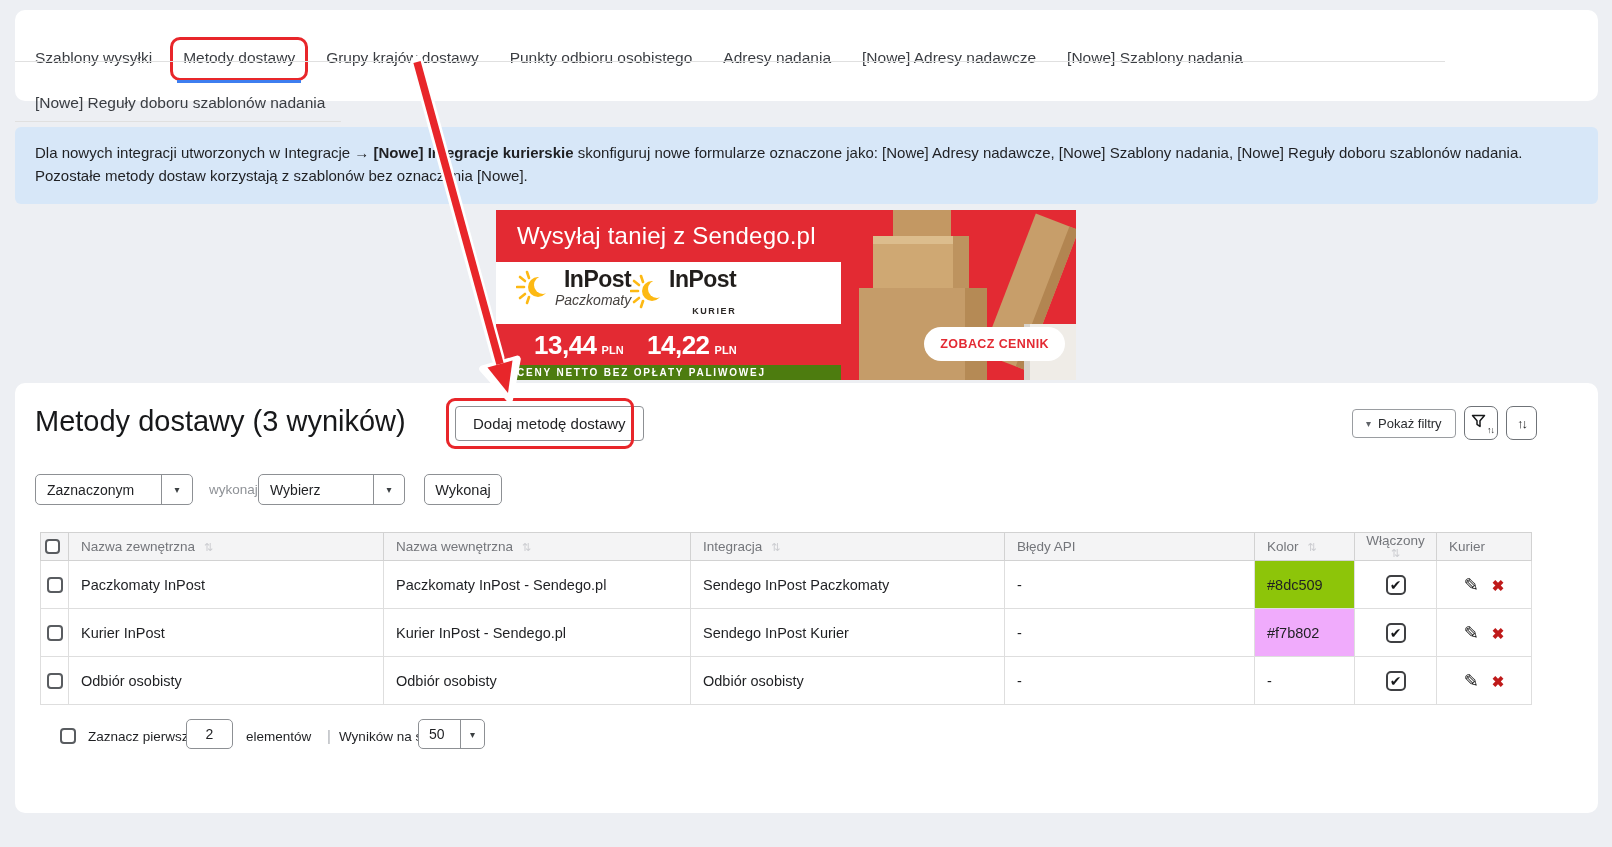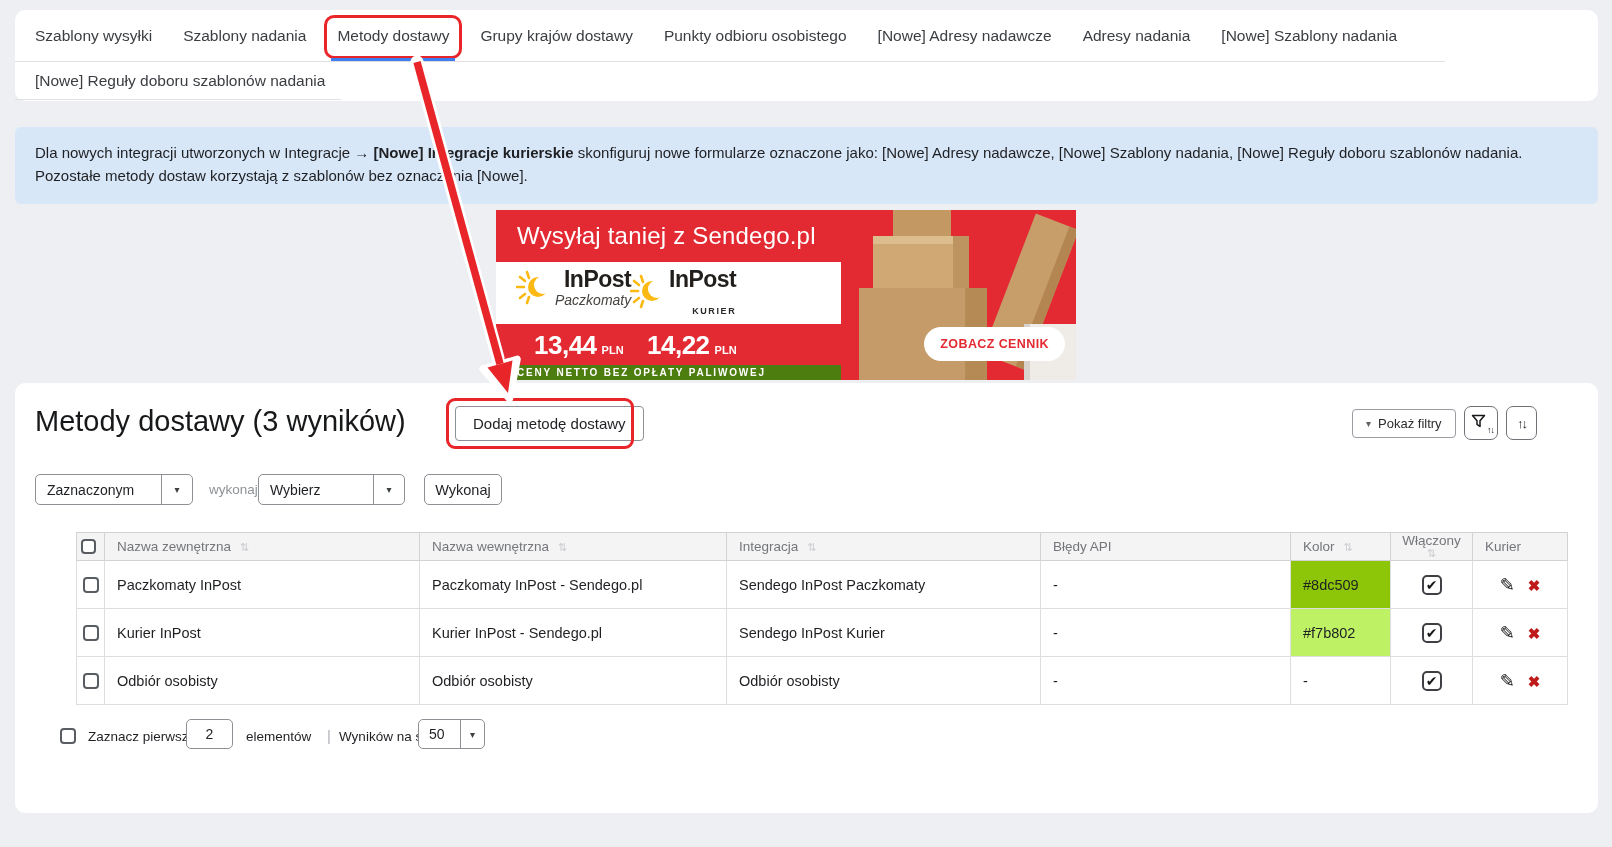"Szablony wysyłki" .tabs-row1 { margin-top: none -> 22px }
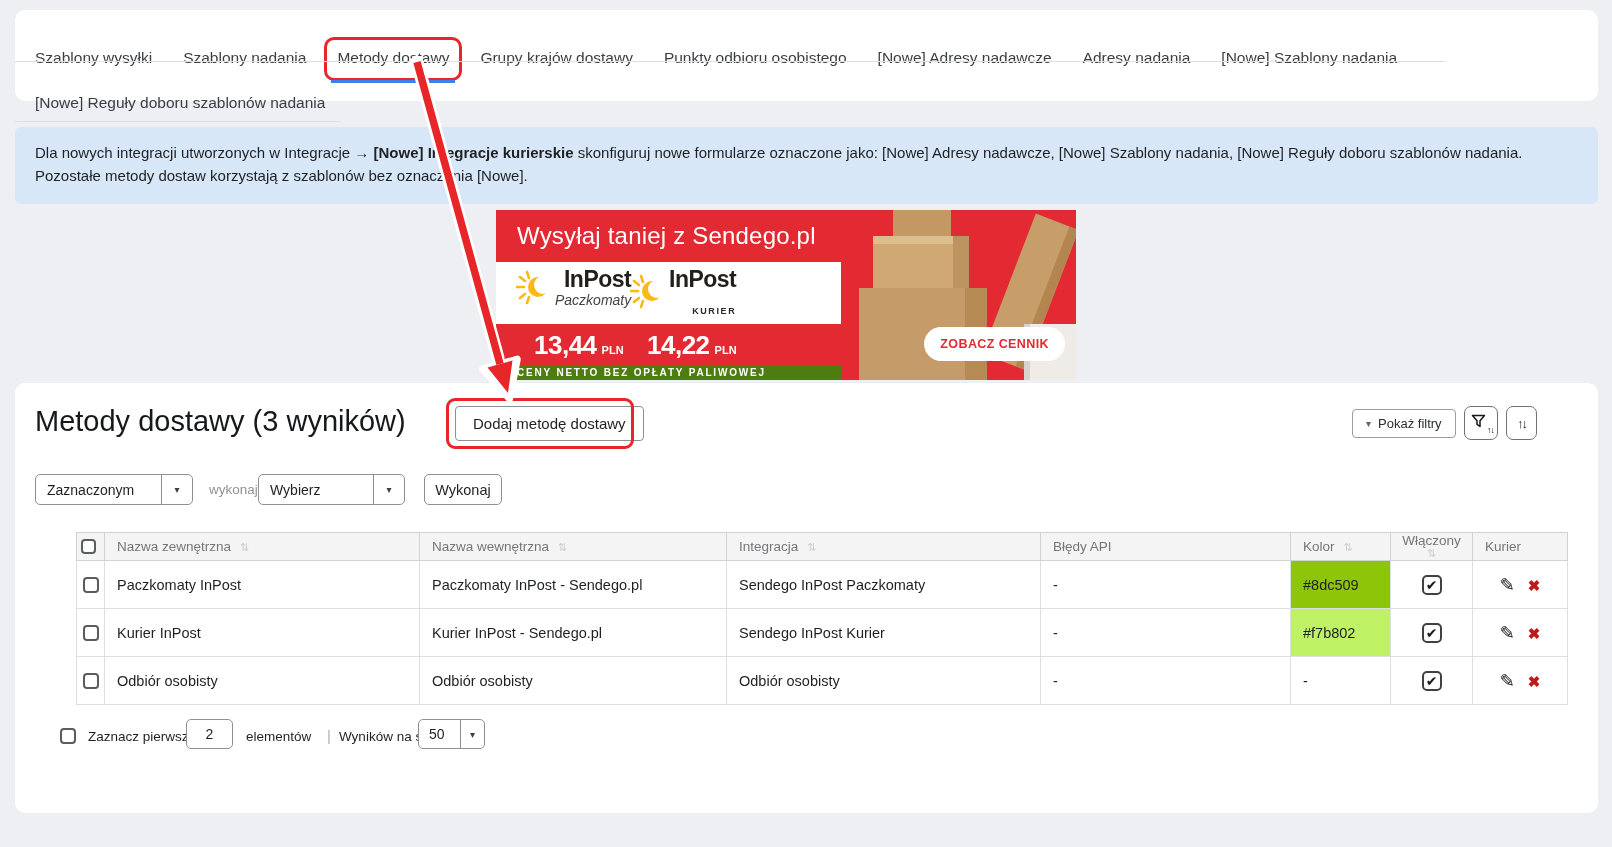"Szablony nadania" div.tab { html: <div>Szablony nadania</div> -> none }
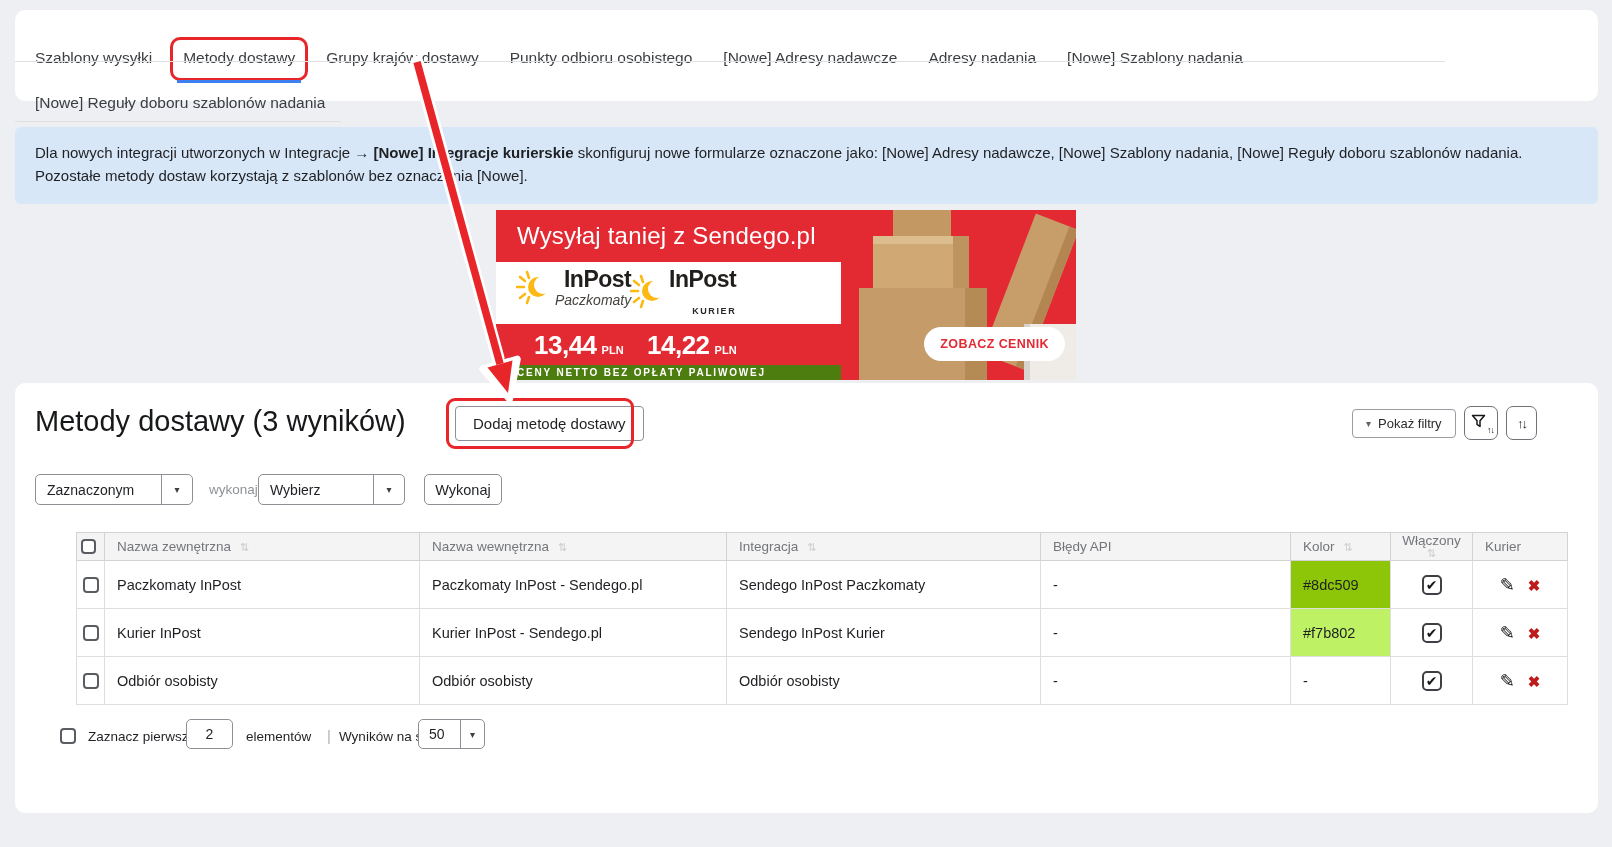"[Nowe] Adresy nadawcze" div.tab { order: before "Adresy nadania" -> after "Adresy nadania" }
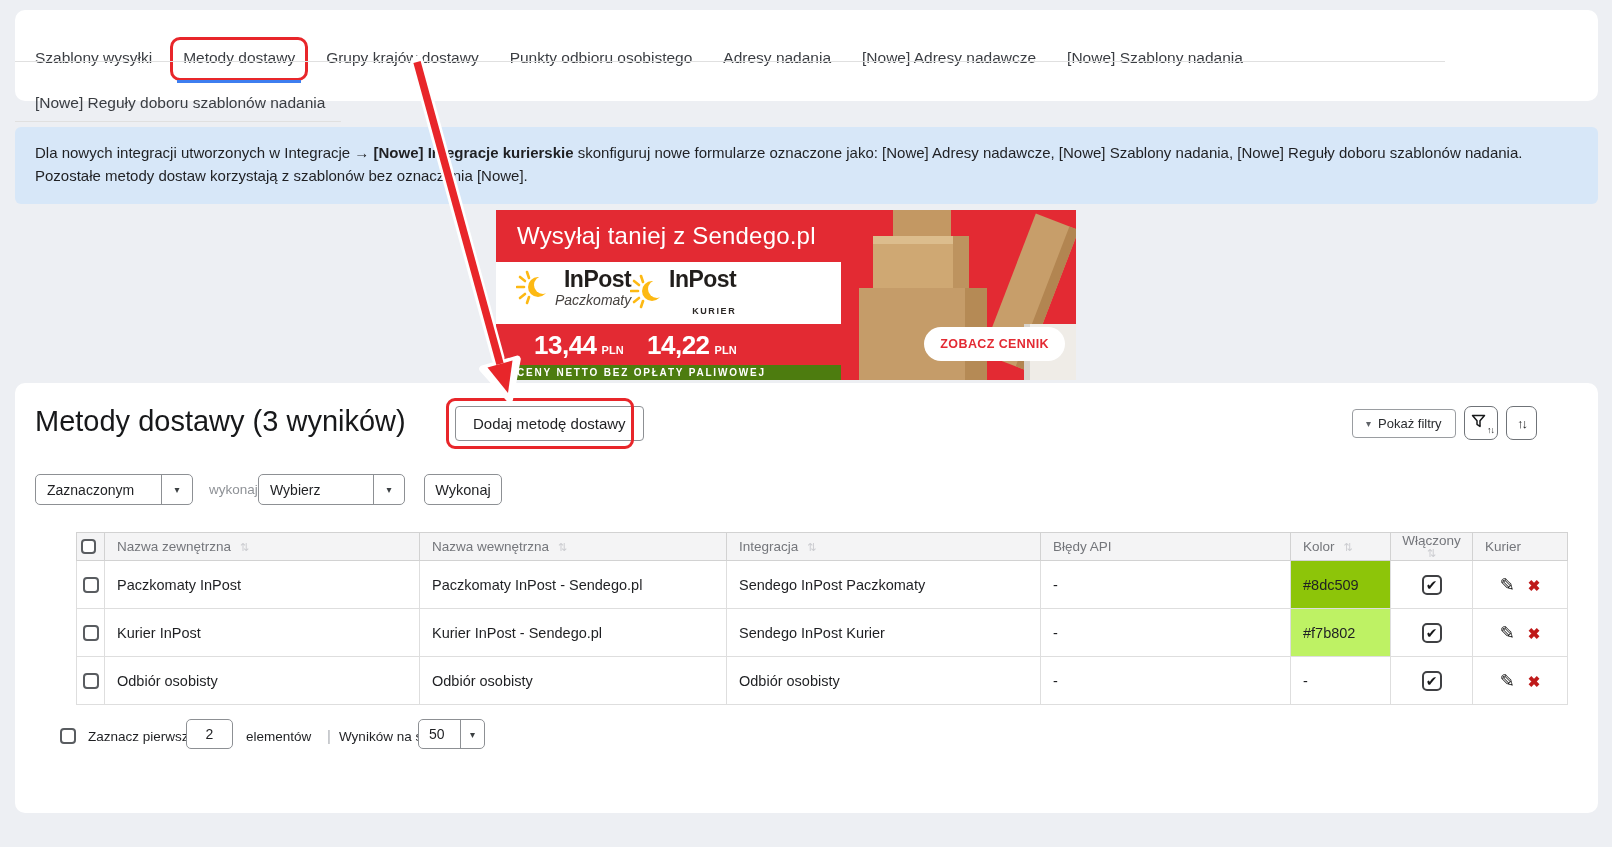"Nazwa zewnętrzna ⇅" table { margin-left: 36px -> none }
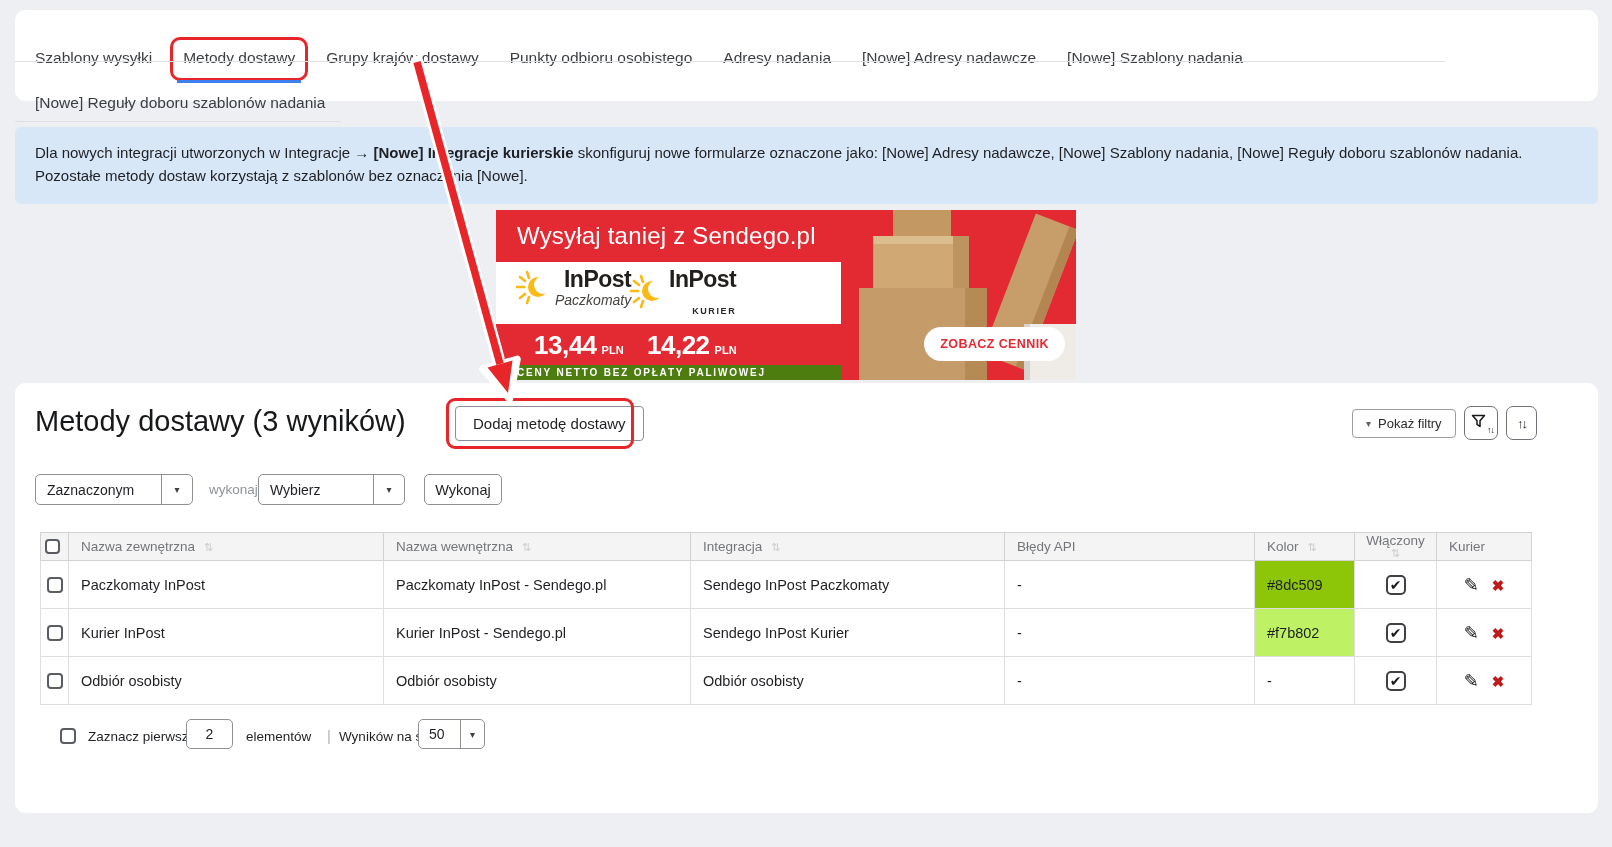"#f7b802" td.color-cell { background: #bef264 -> #f0abfc }
